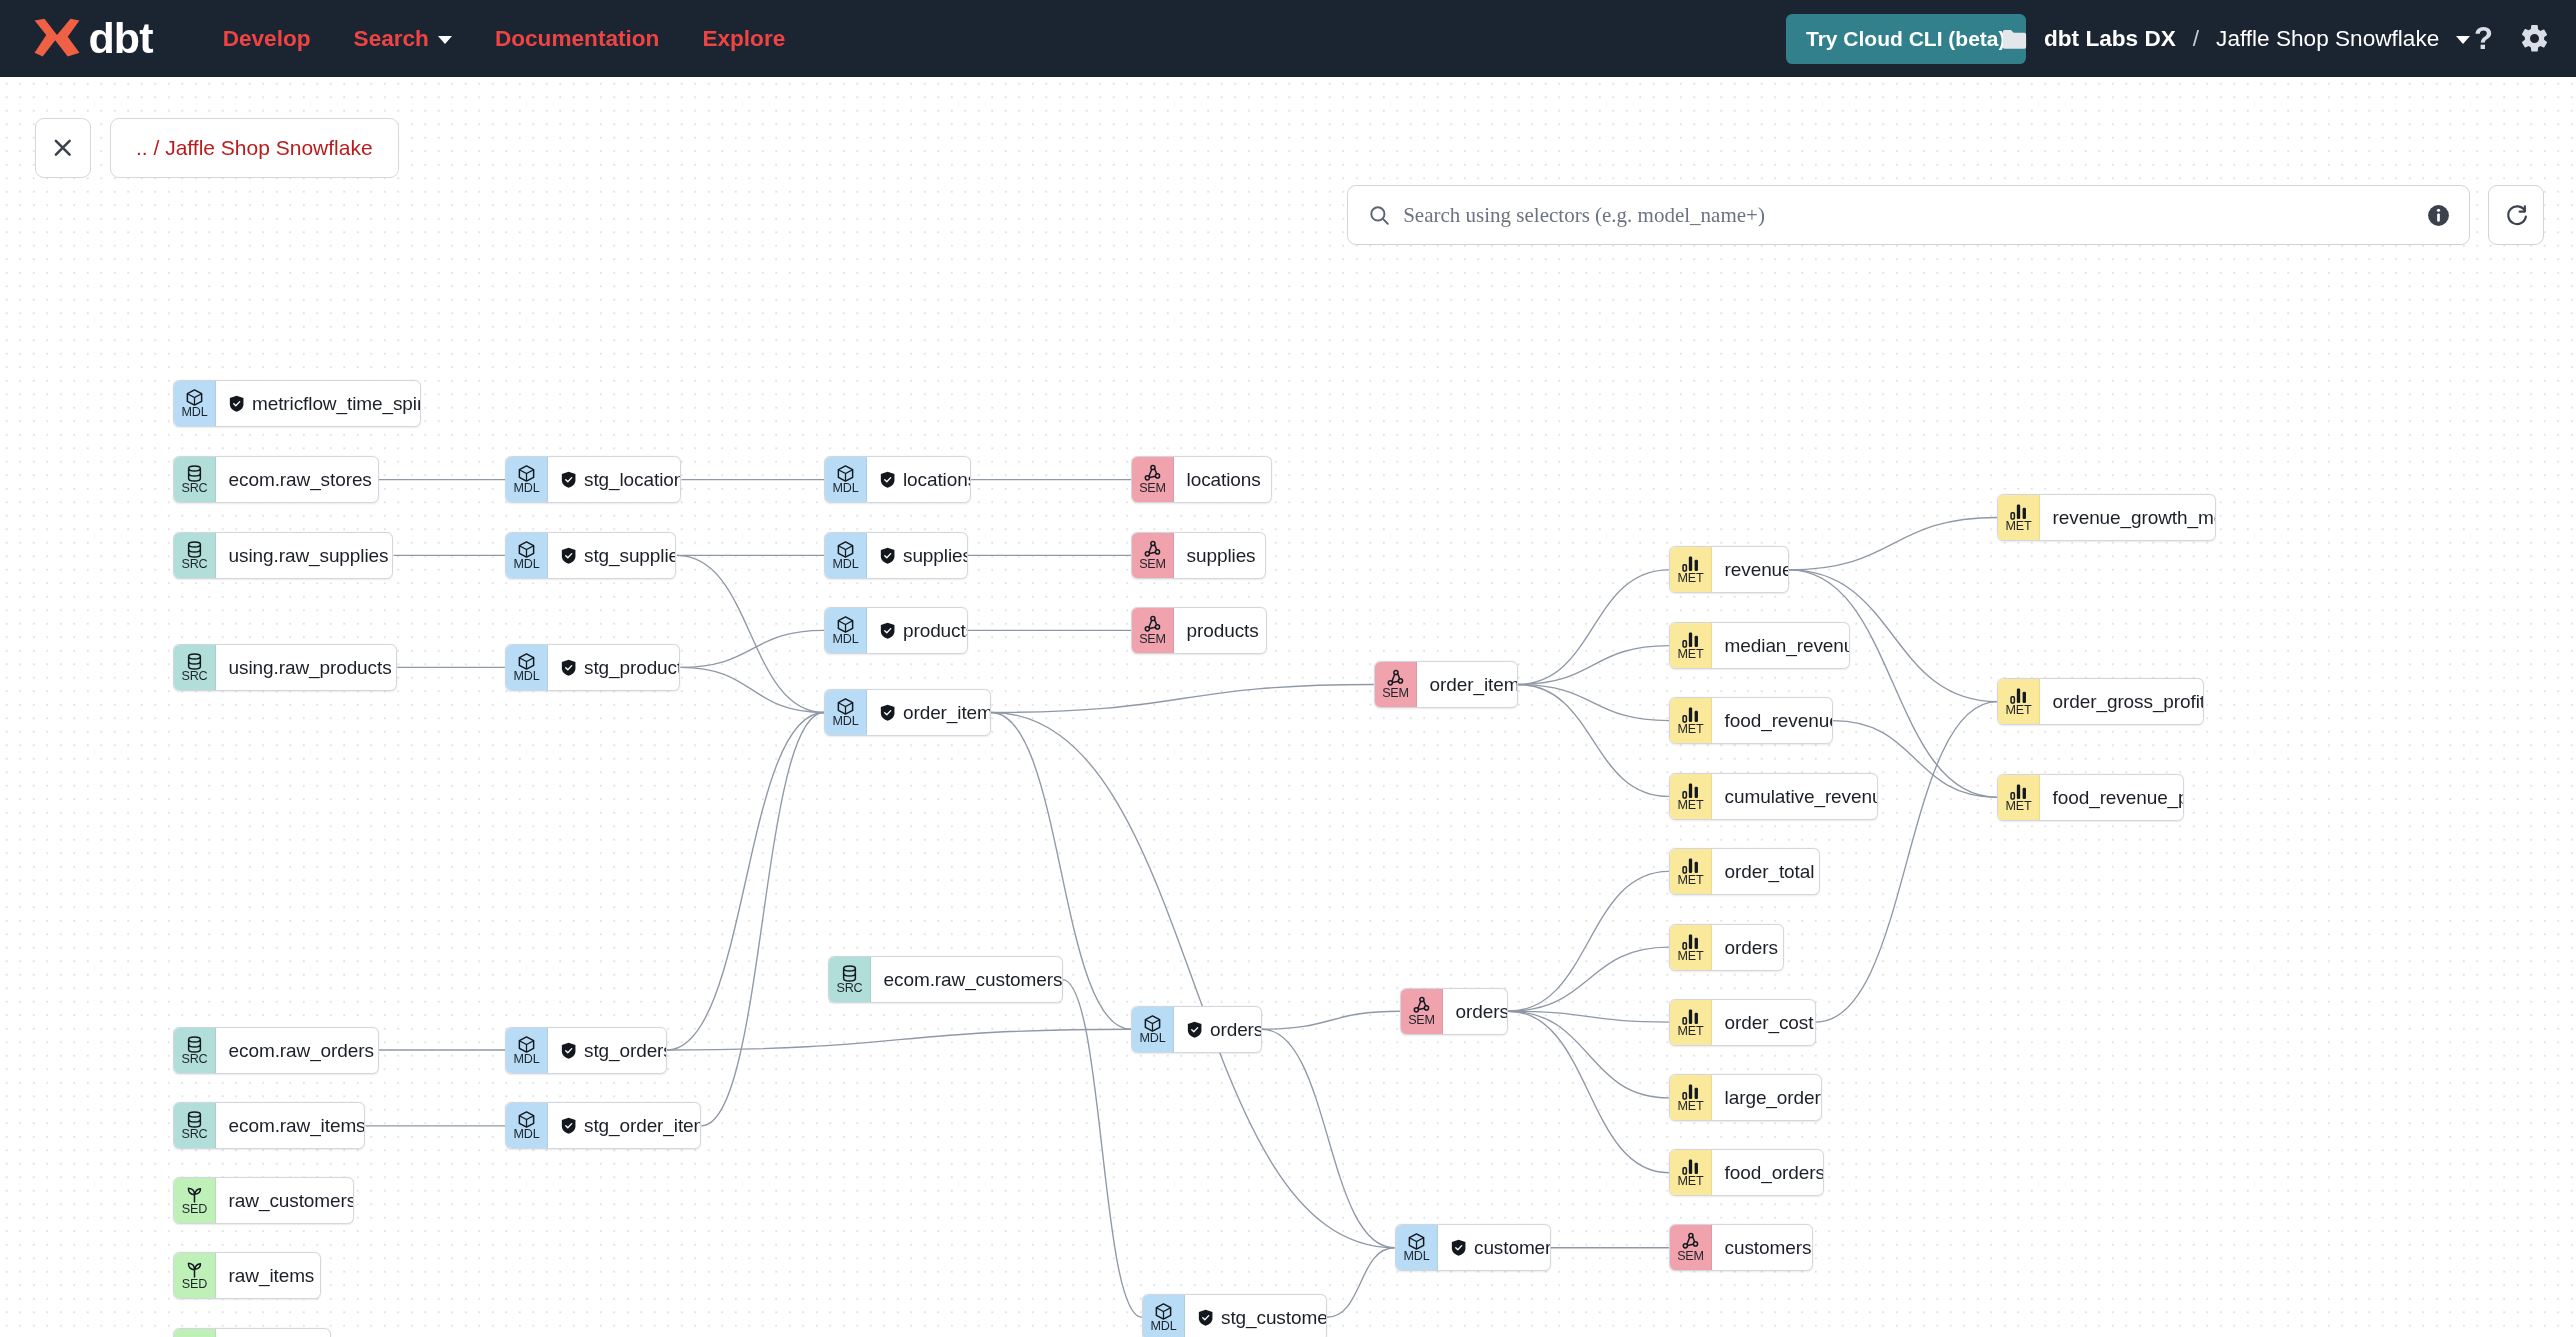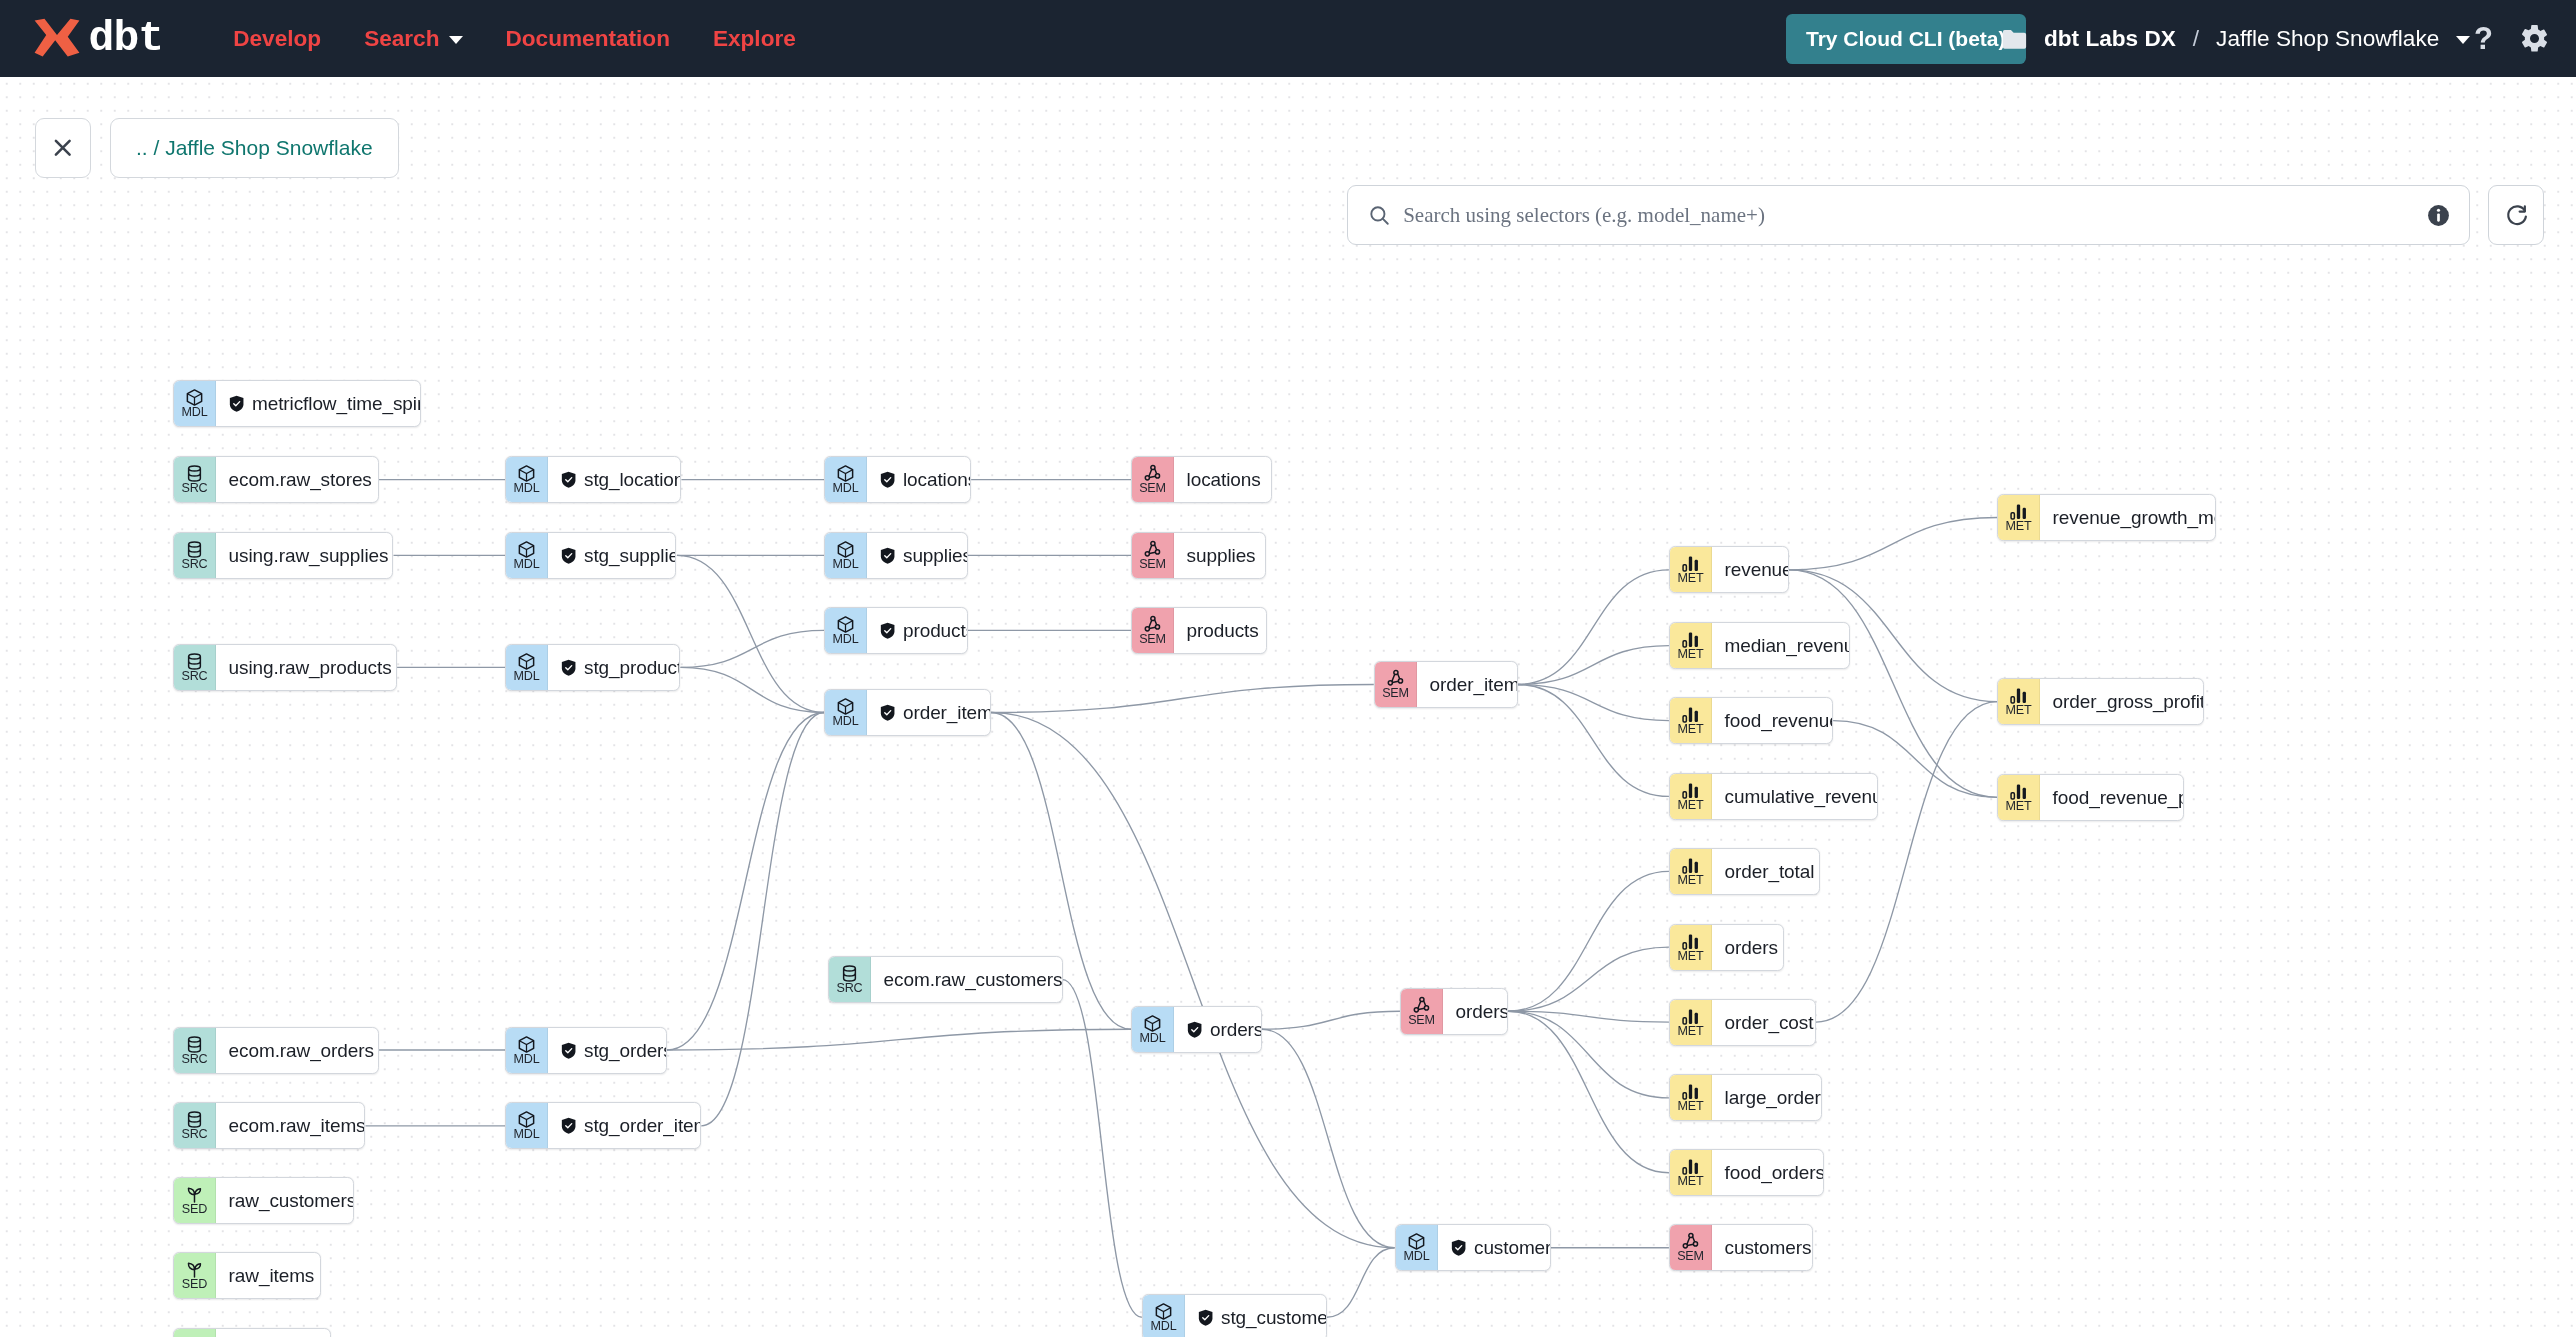"dbt" #logo-wrap { font-family: Liberation Mono, monospace -> none }
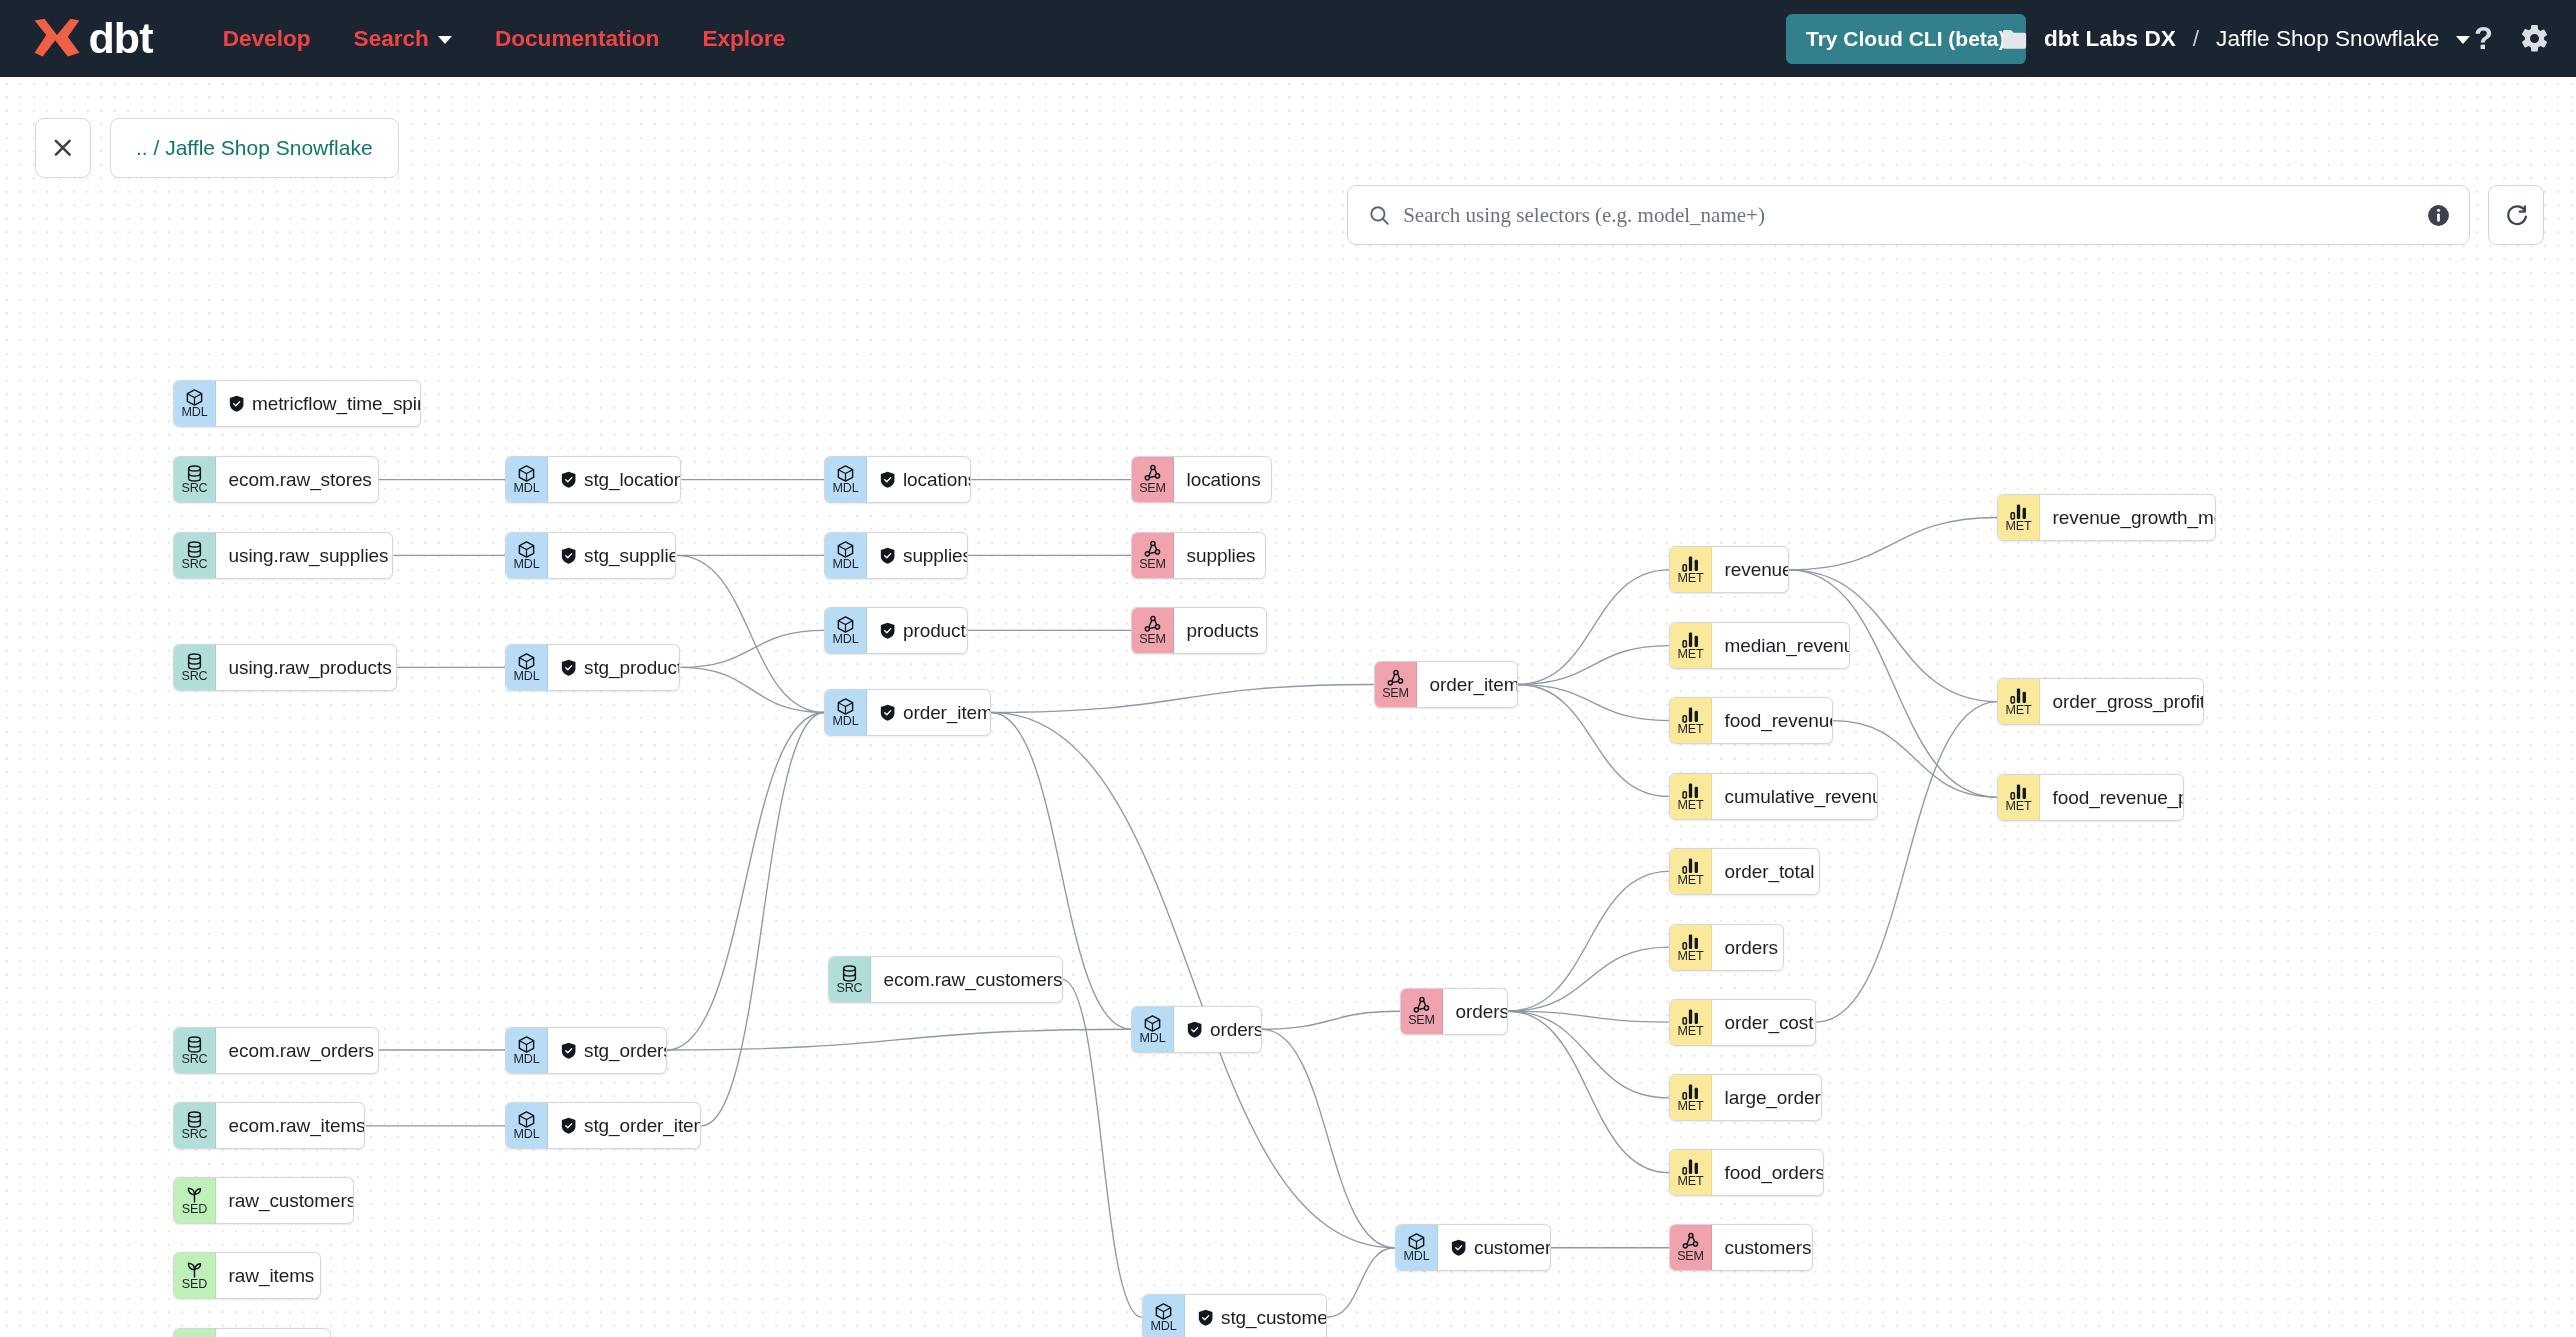".. / Jaffle Shop Snowflake" #breadcrumb-chip { color: #0f766e -> #b91c1c }
